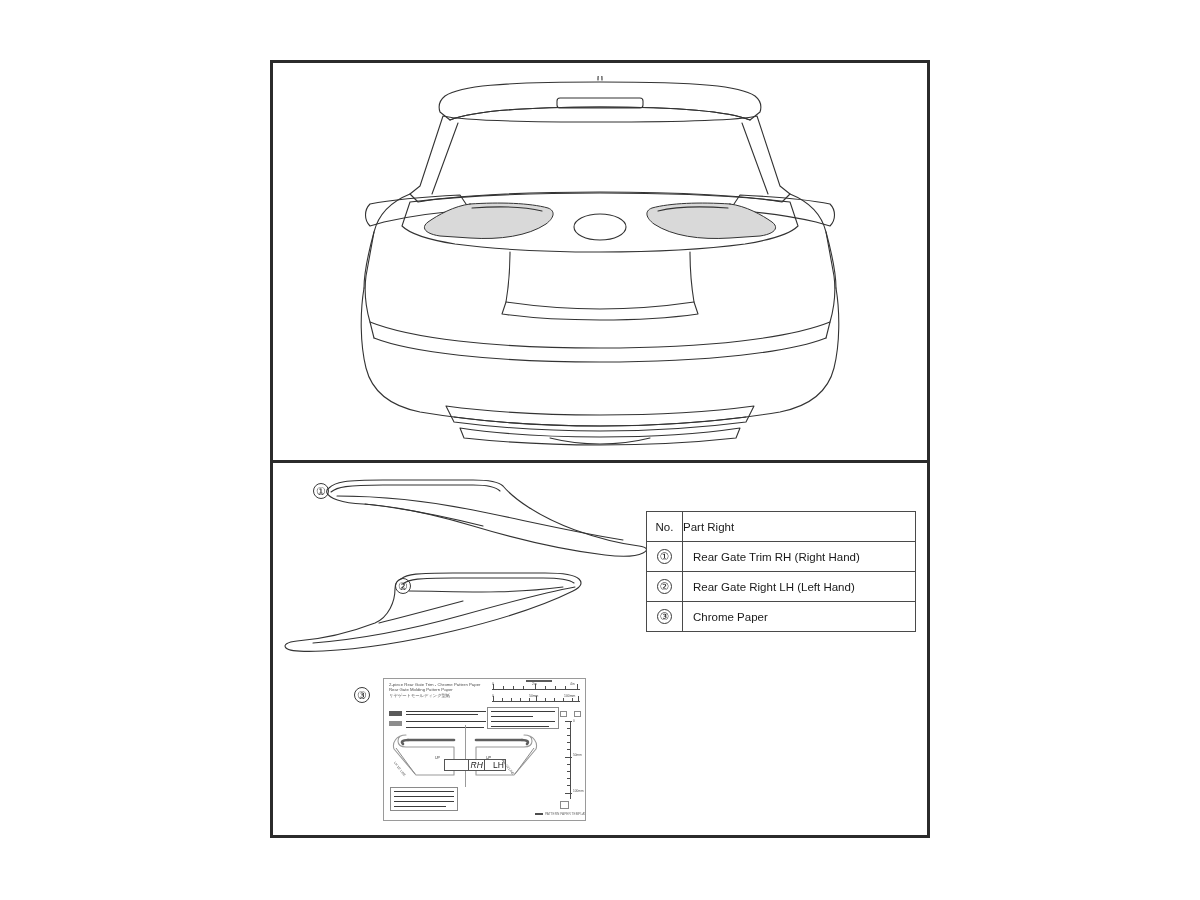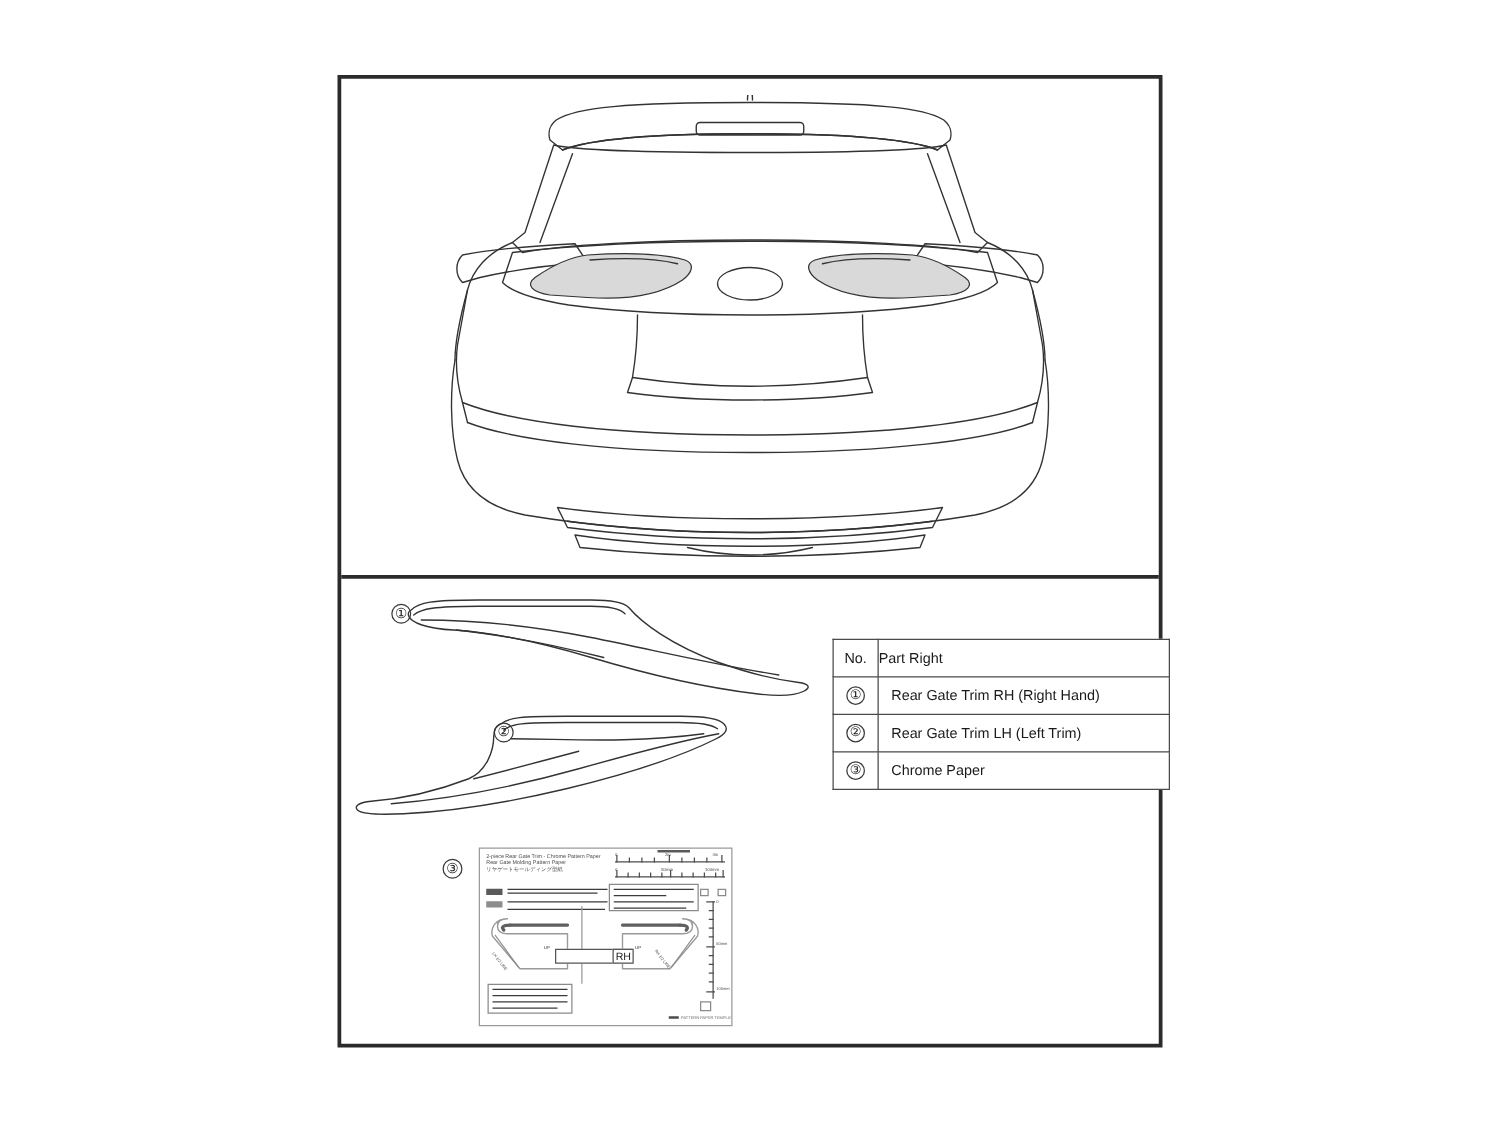"No." #parts-table { margin-left: 20px -> none }
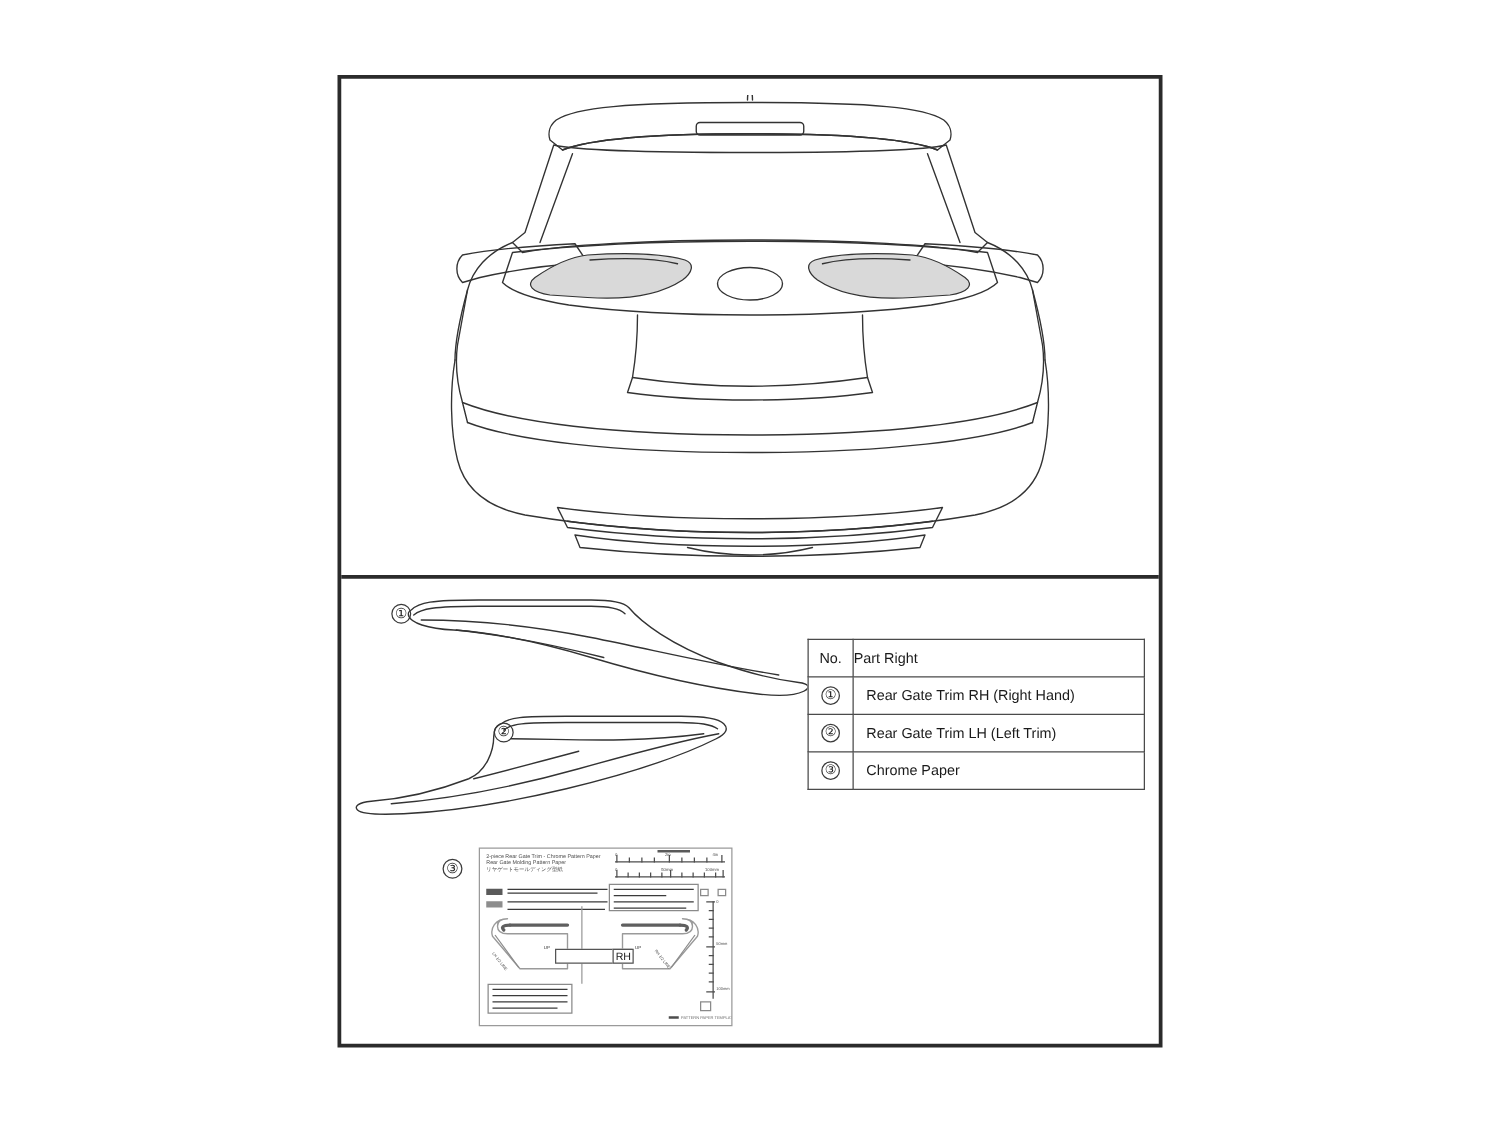"Rear Gate Trim LH (Left" td.col-name { text: Trim LH  (Left Trim -> Right LH  (Left Hand }
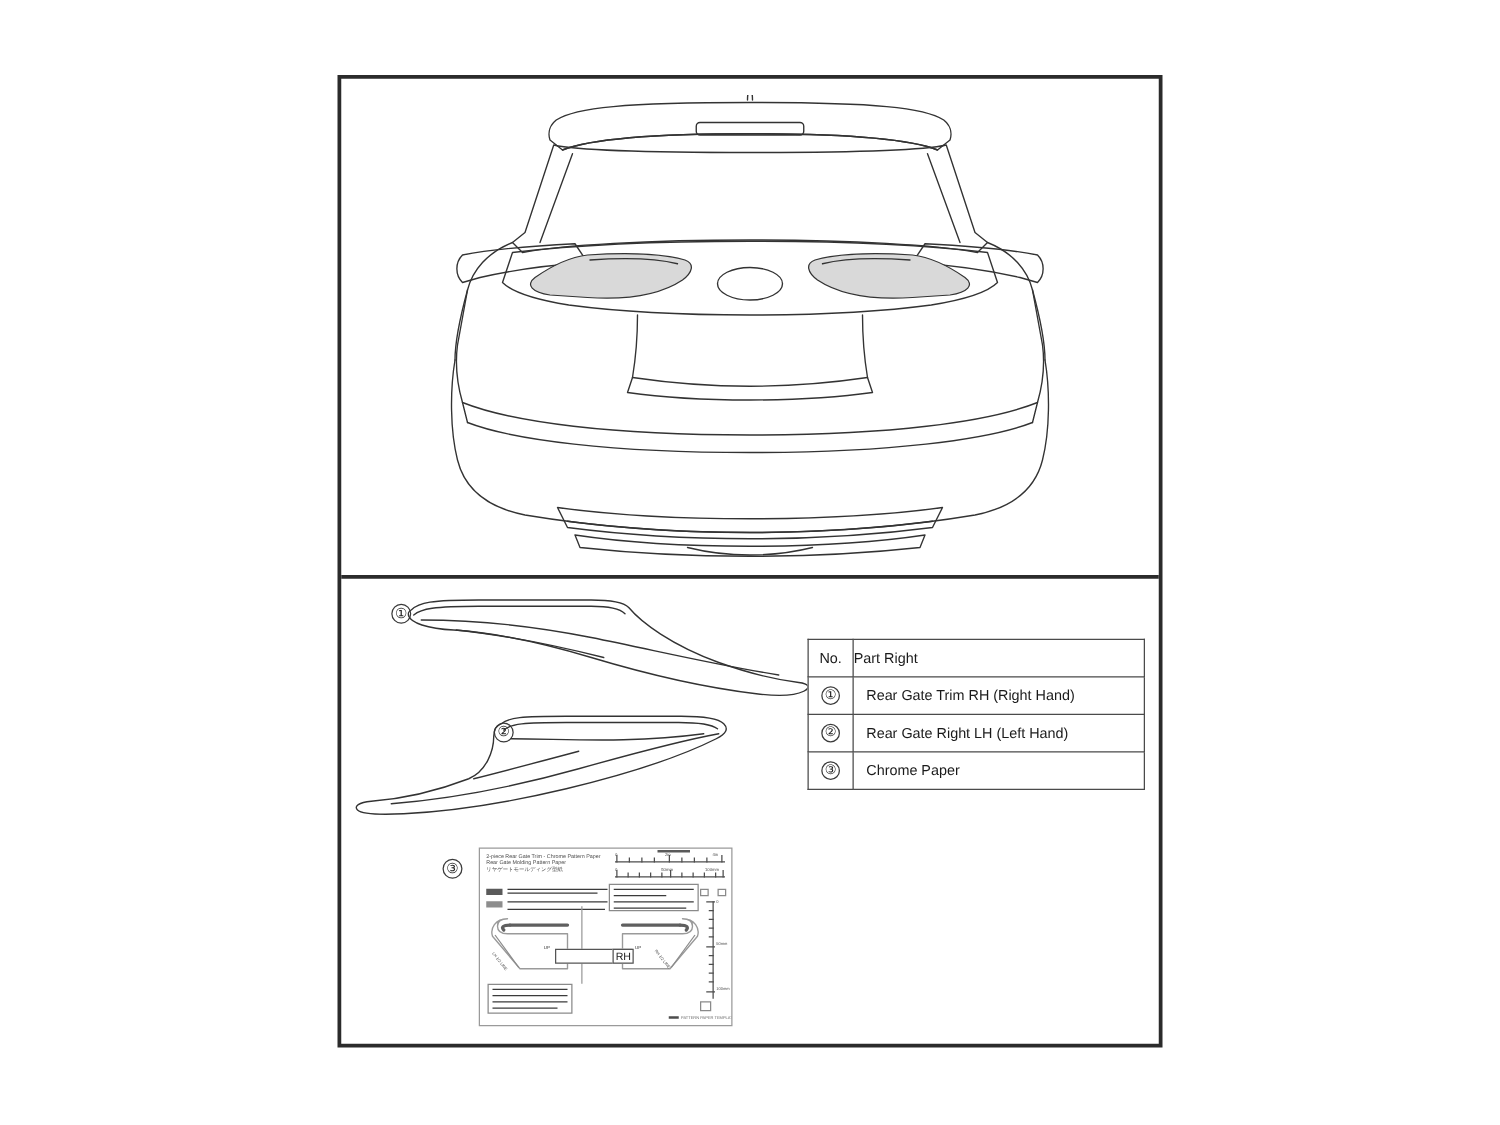"RH" #pp-shape-rh { font-style: none -> italic; left: 102px -> 80px }
